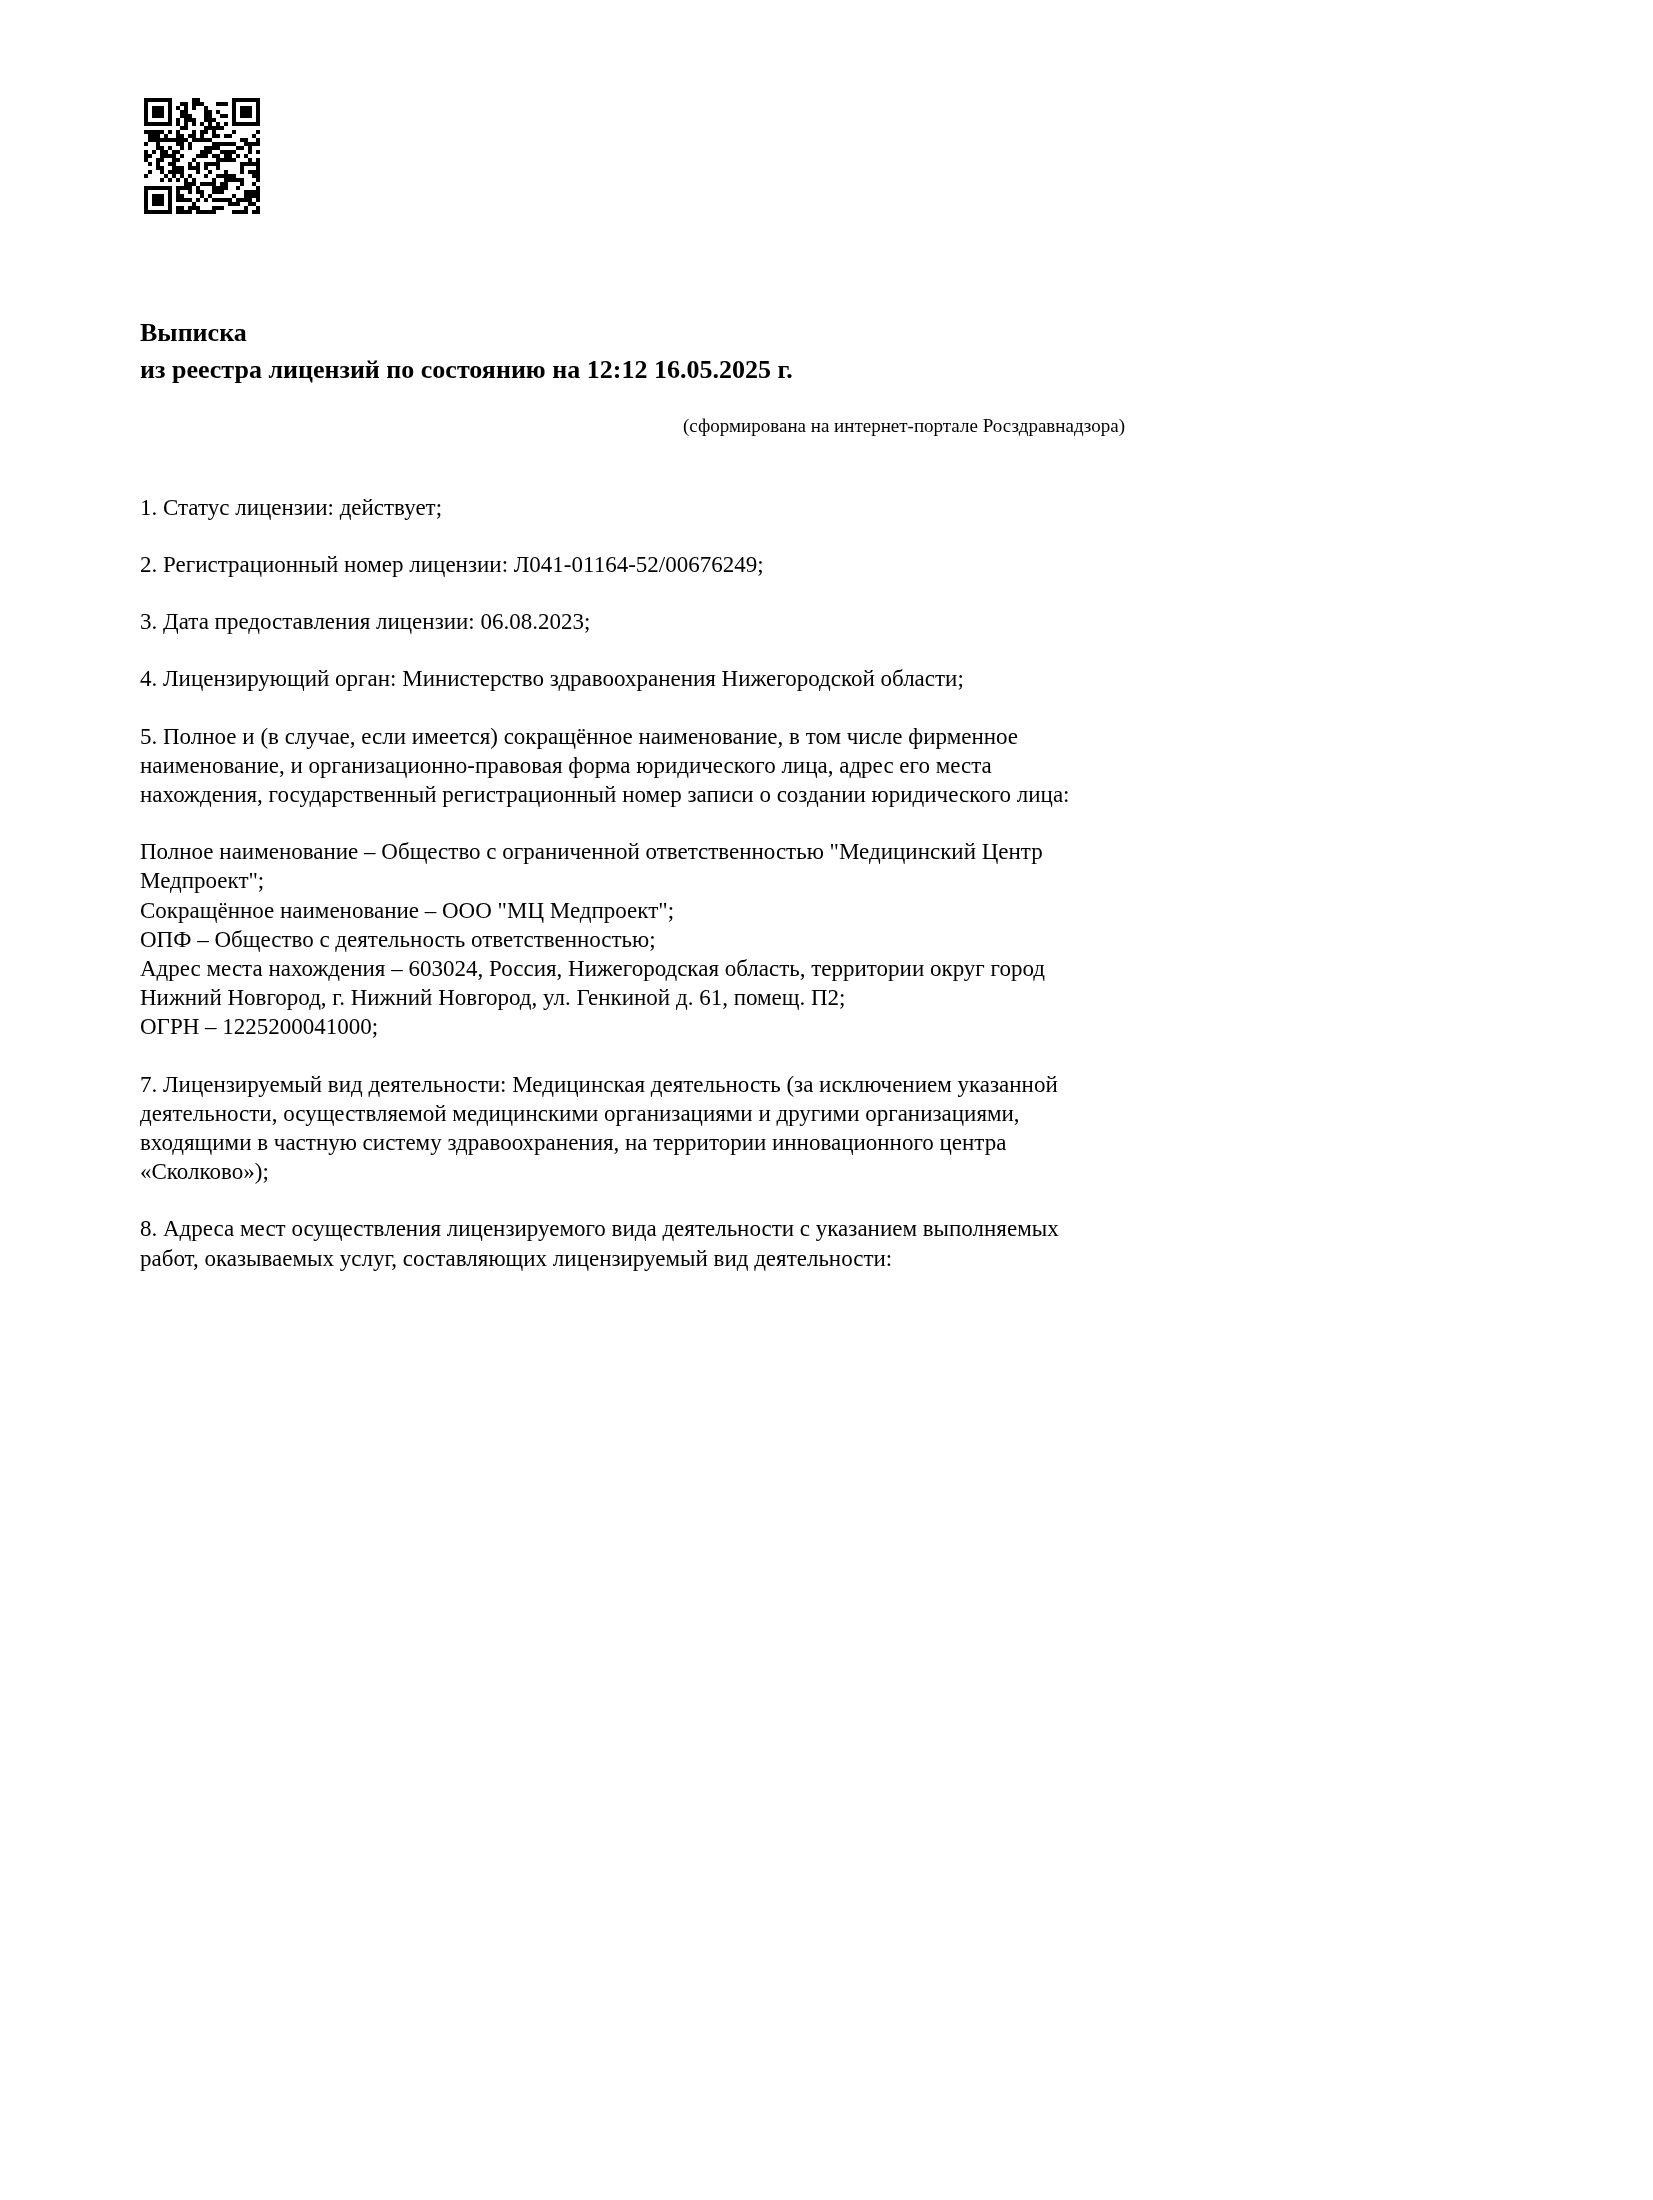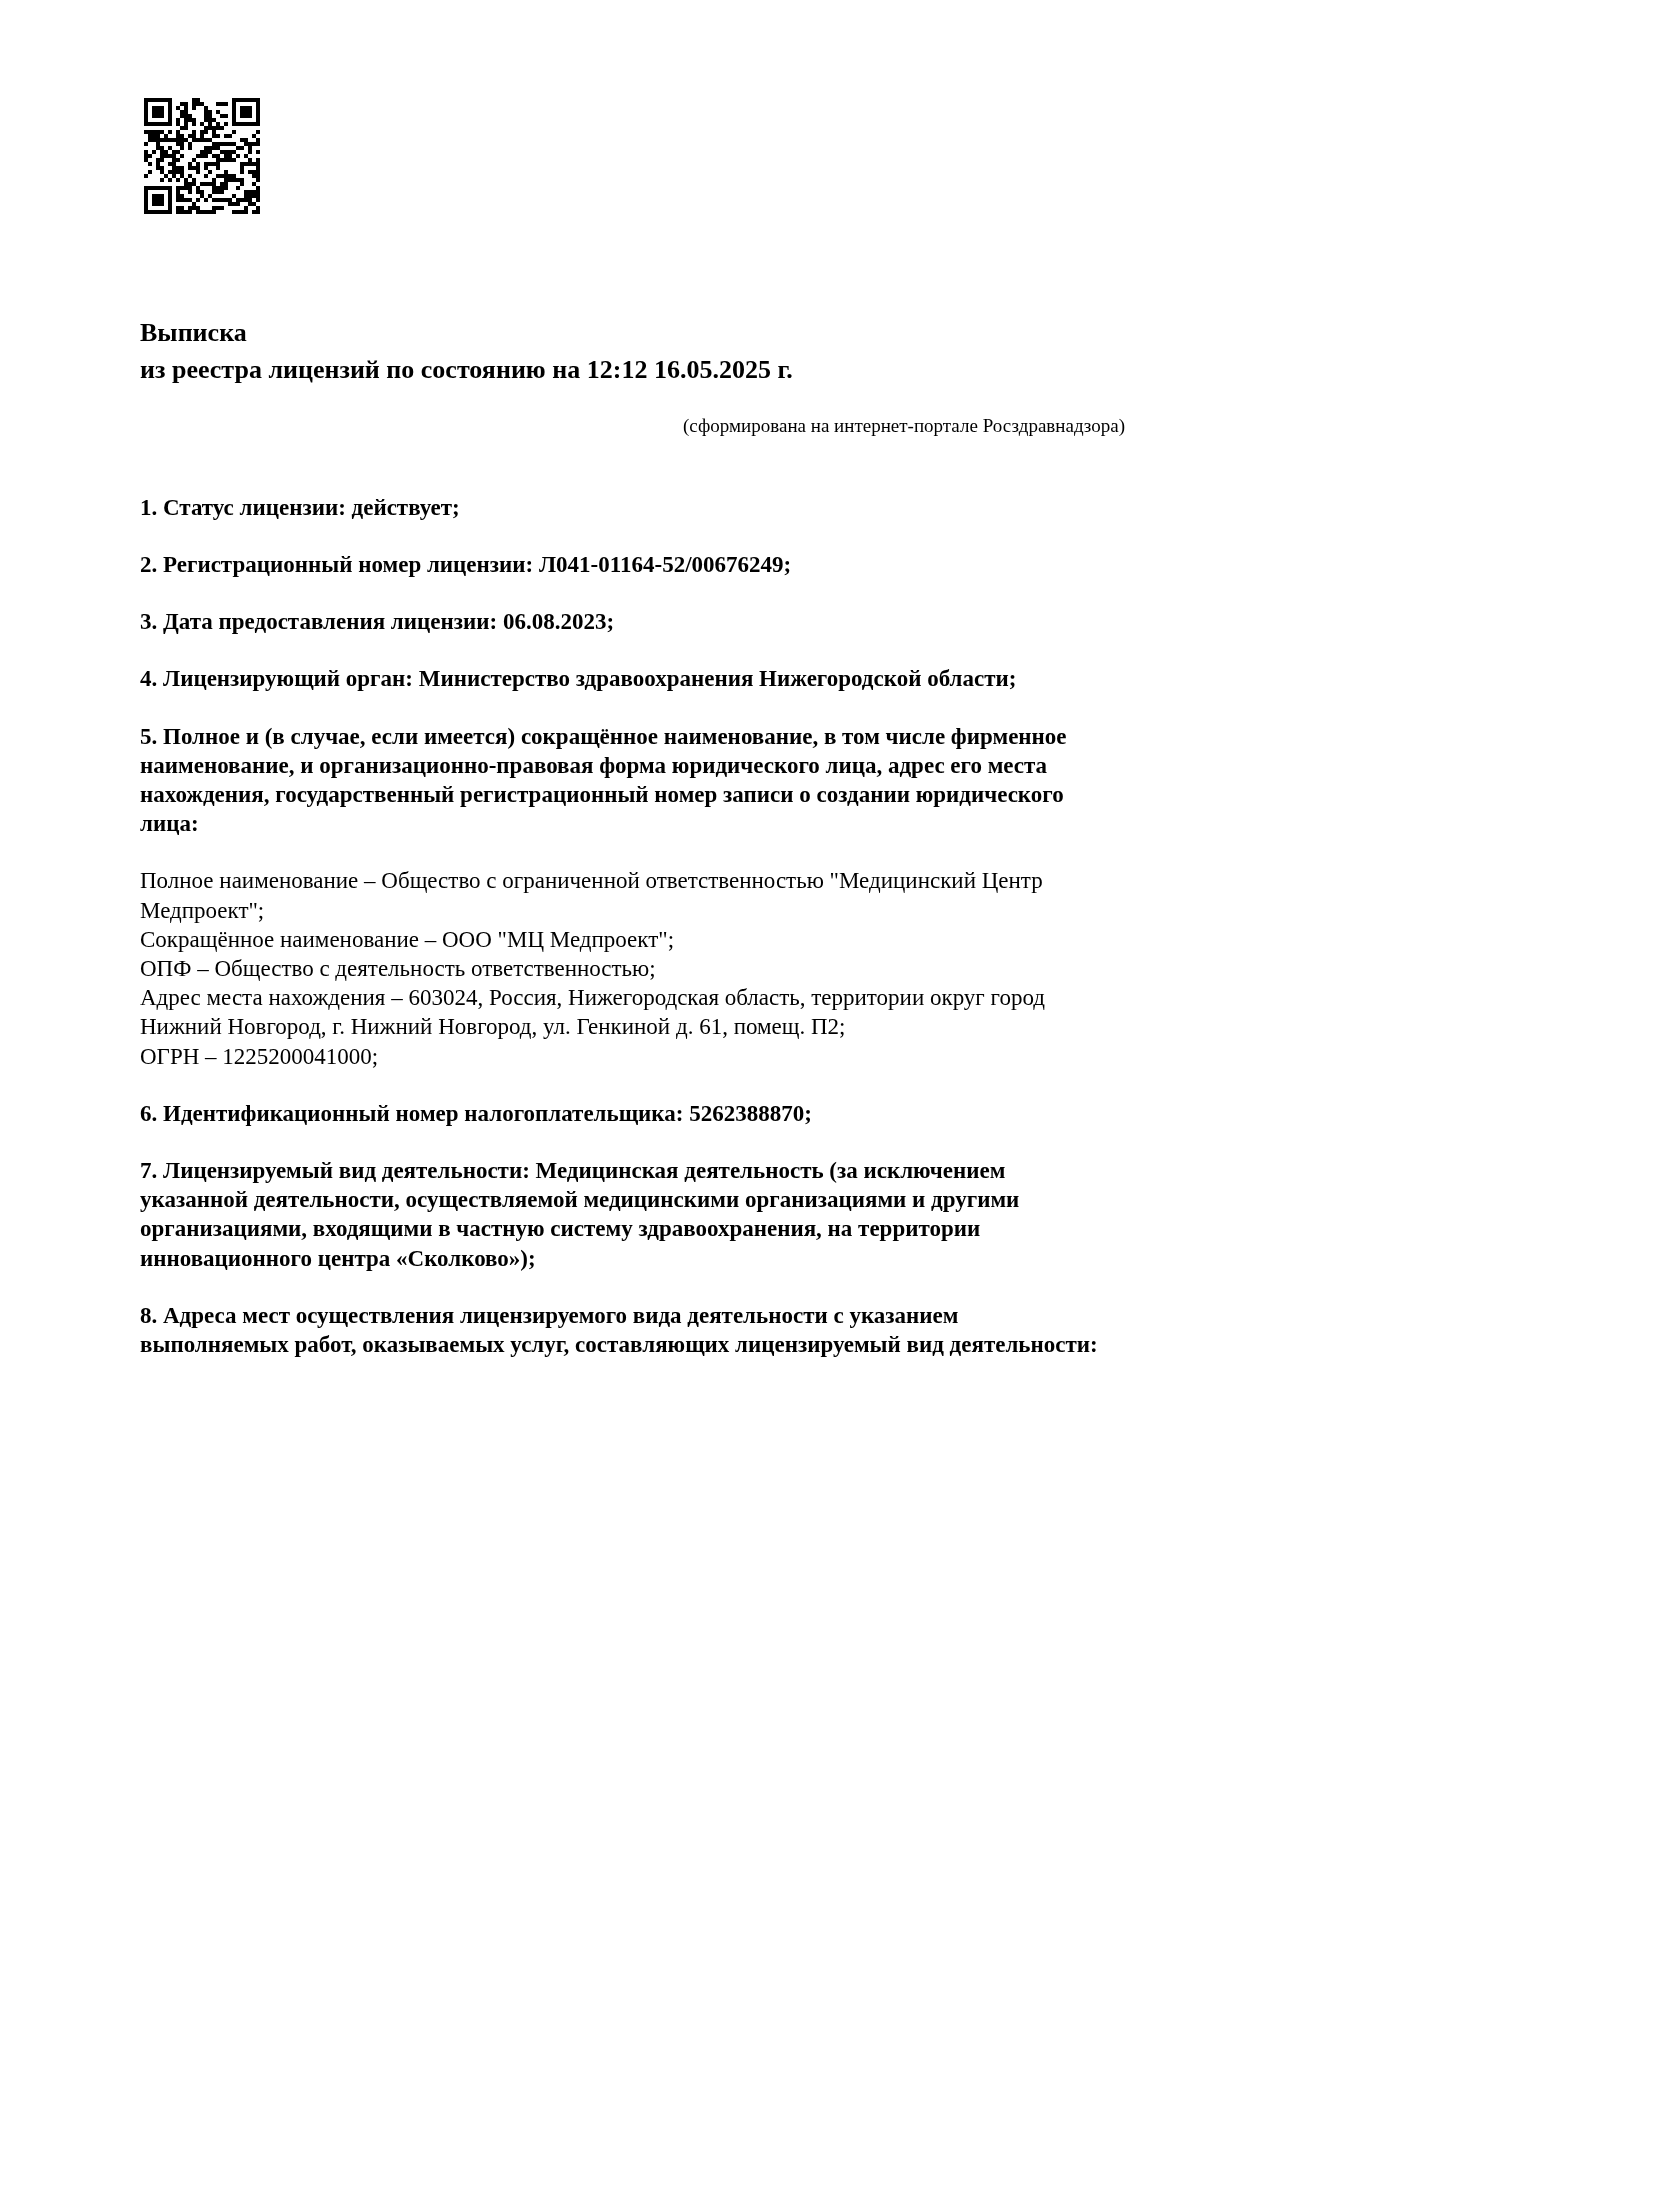"1. Статус лицензии: действует;" .para { font-weight: bold -> none }
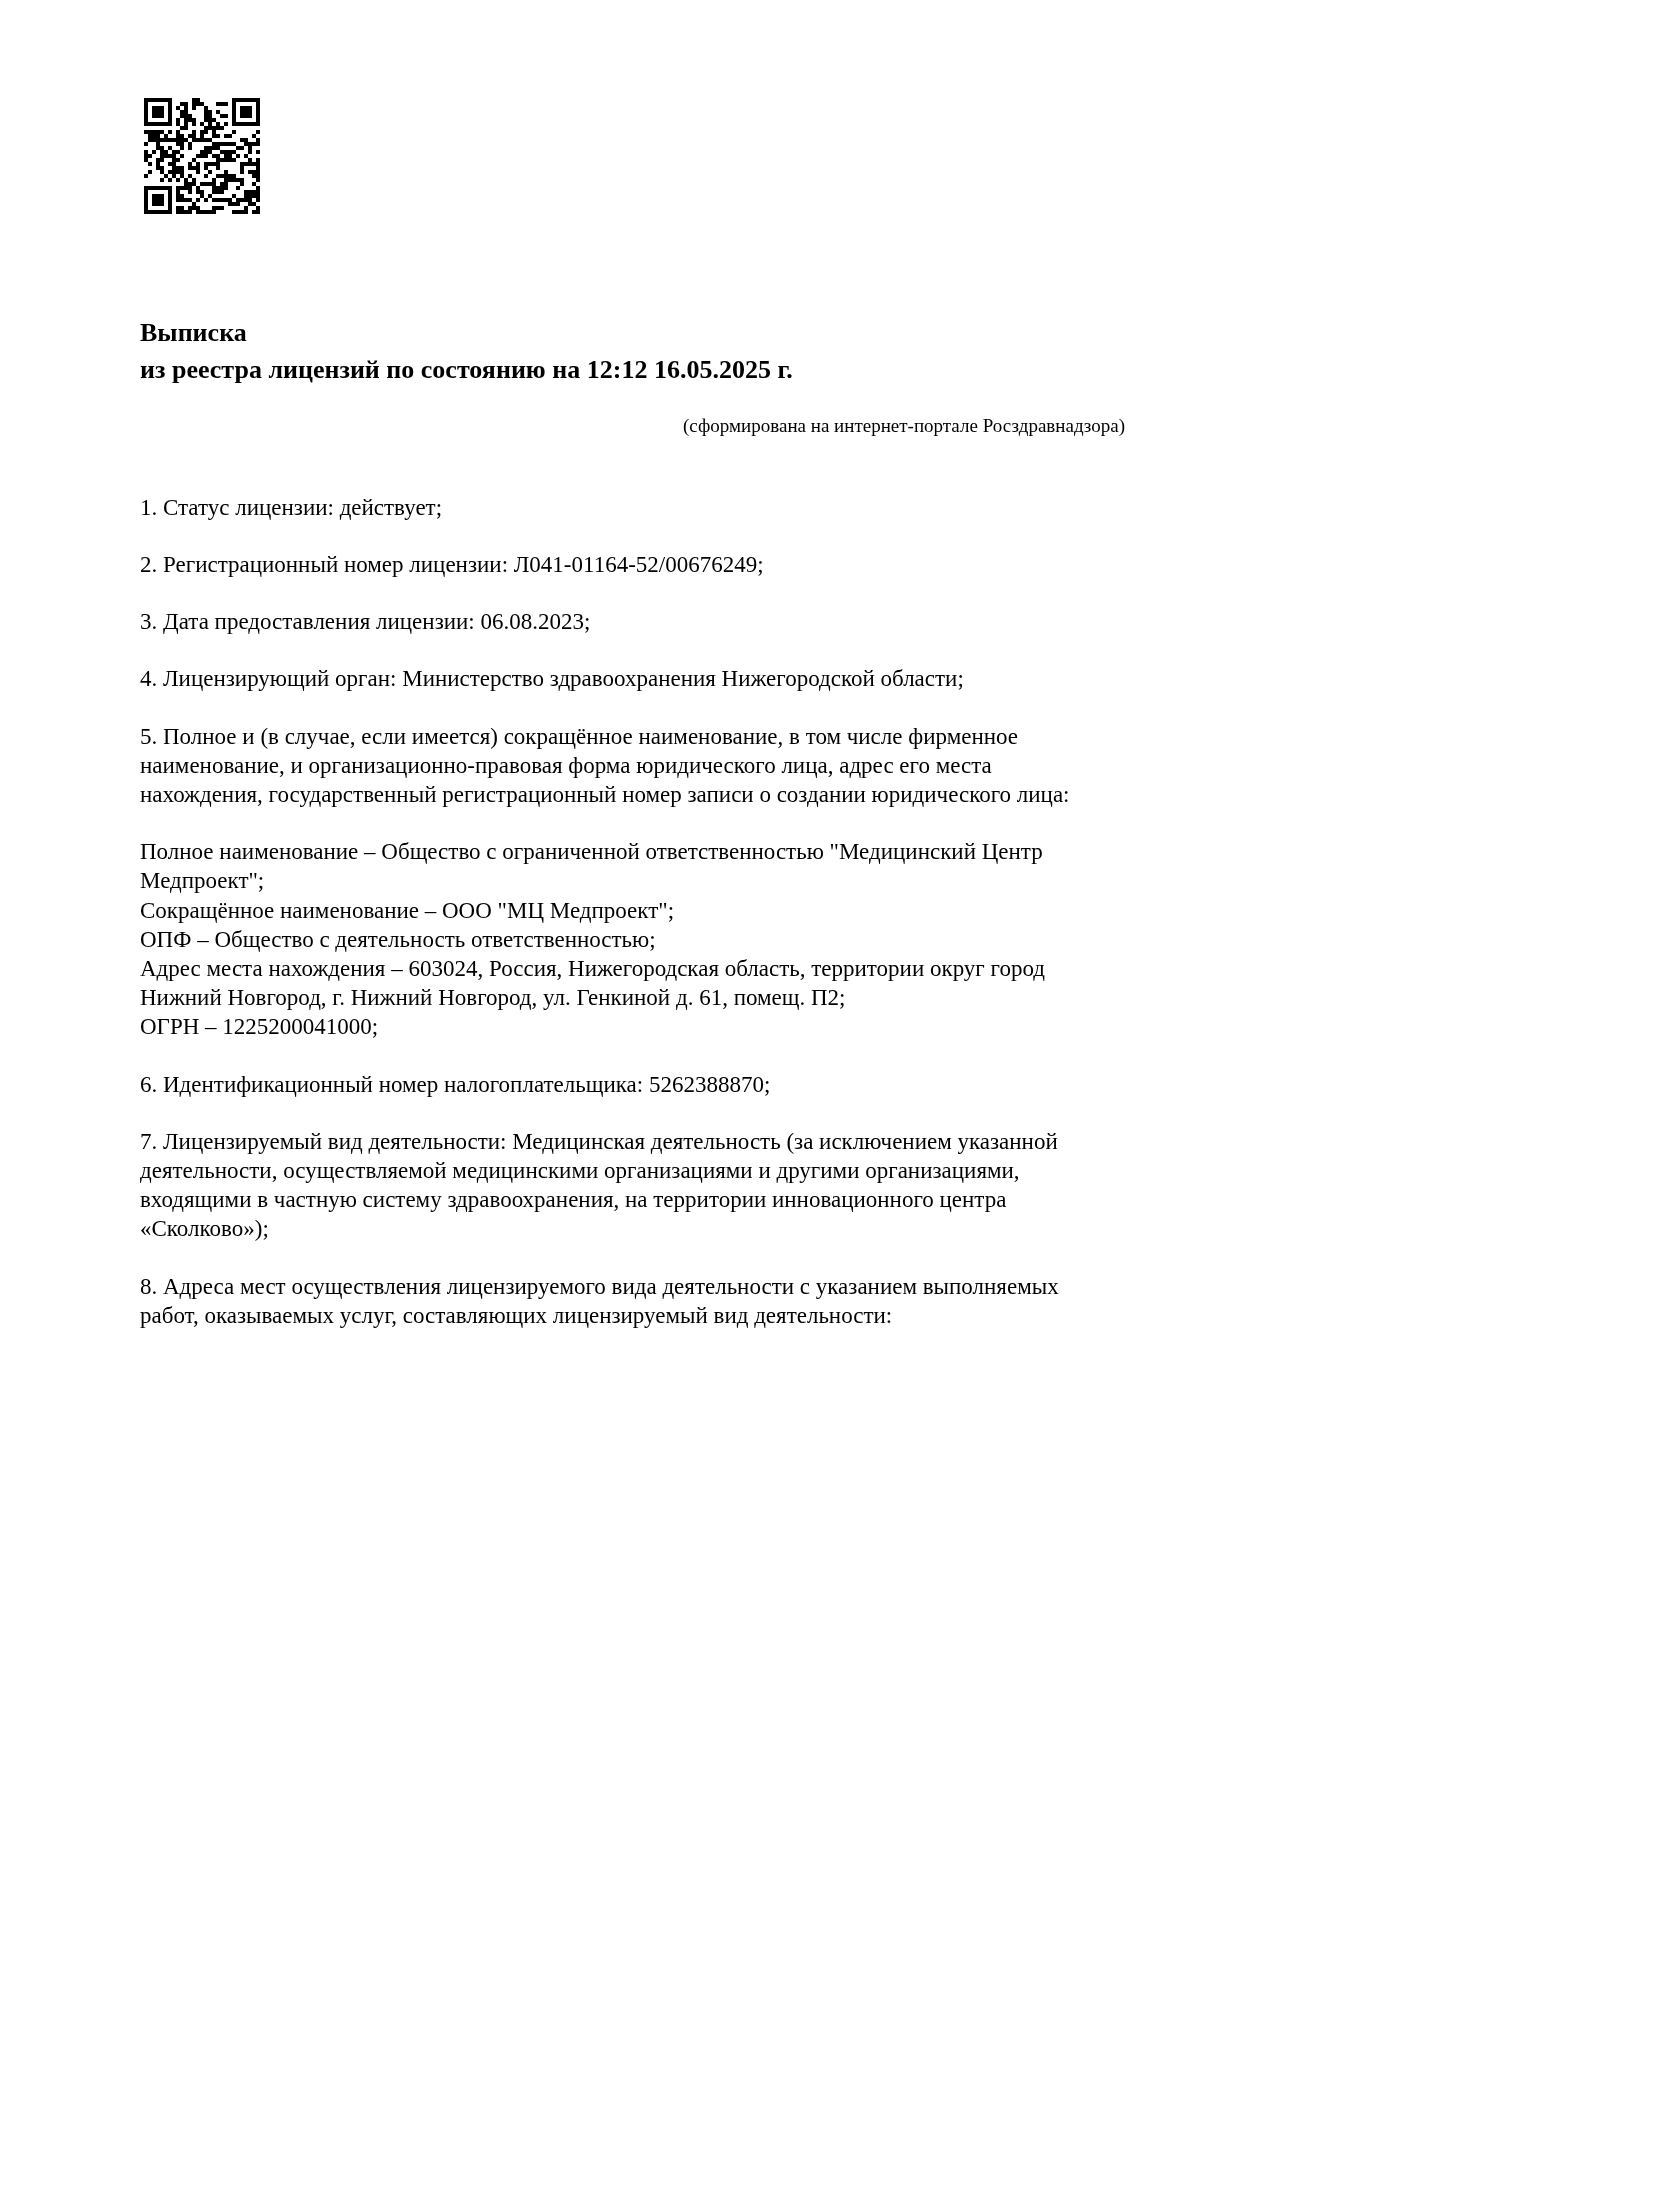"6. Идентификационный номер" p.para { html: <p>6. Идентификационный номер налогоплательщика: 5262388870;</p> -> none }
